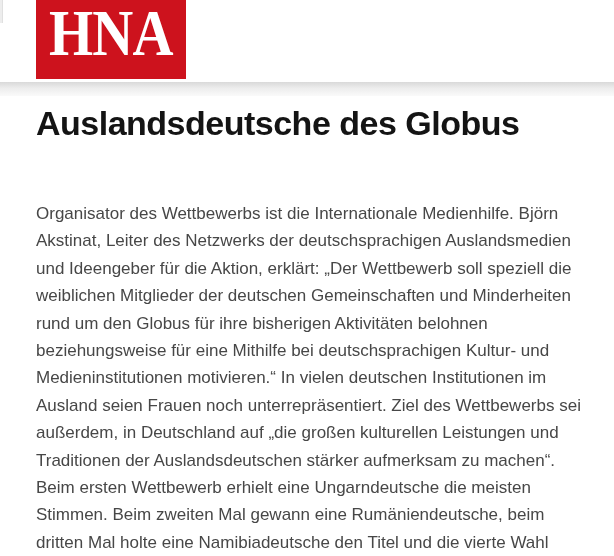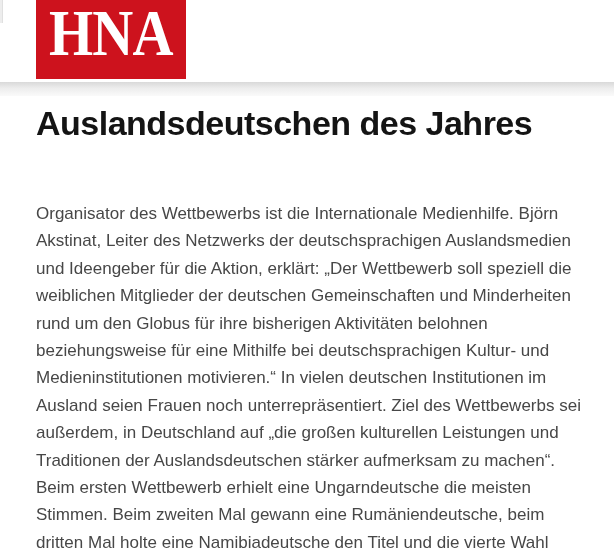"Auslandsdeutschen des Jahres" h1.article-title { text: Auslandsdeutschen des Jahres -> Auslandsdeutsche des Globus }
